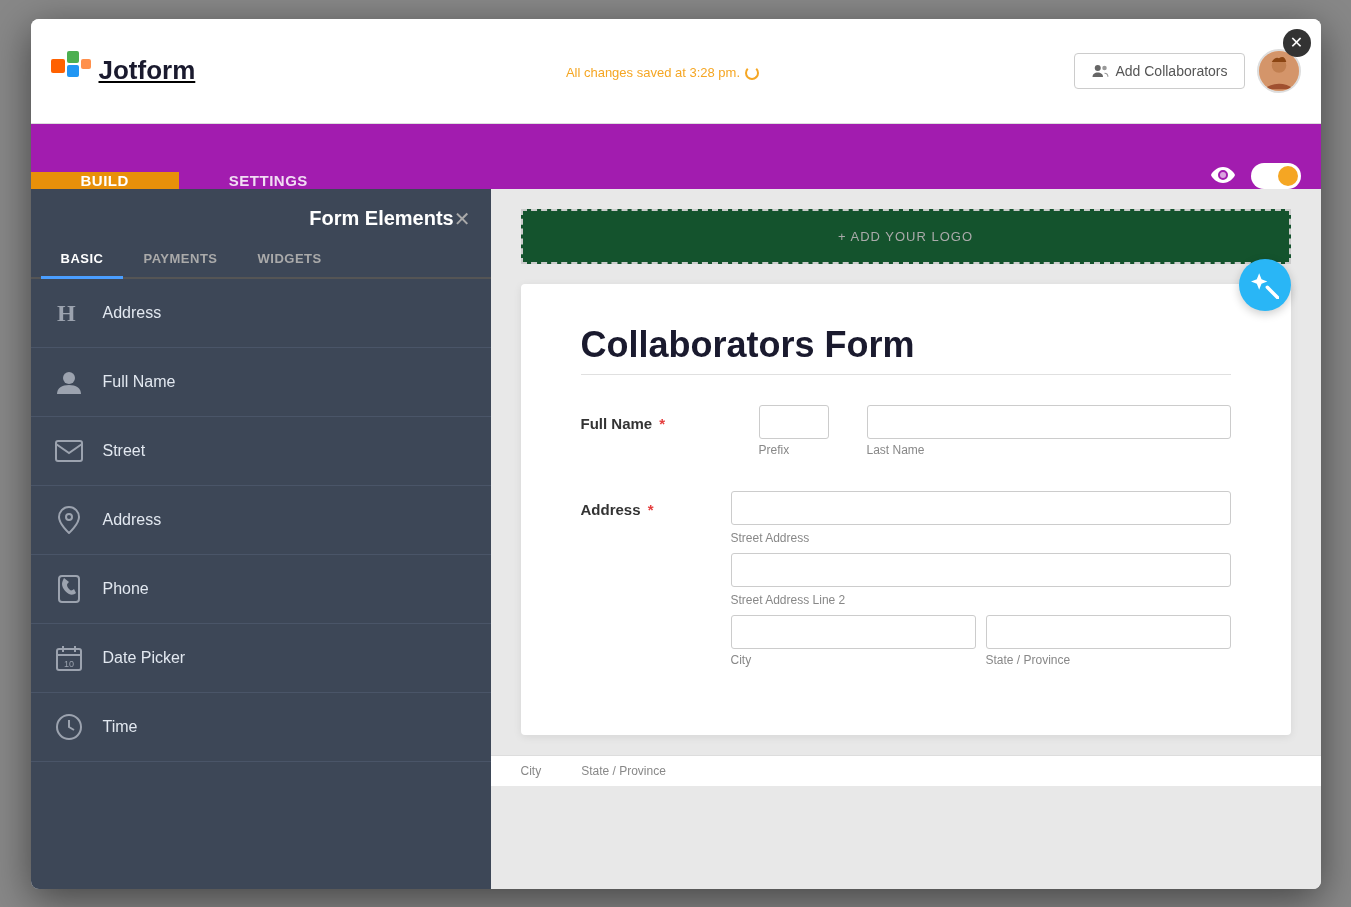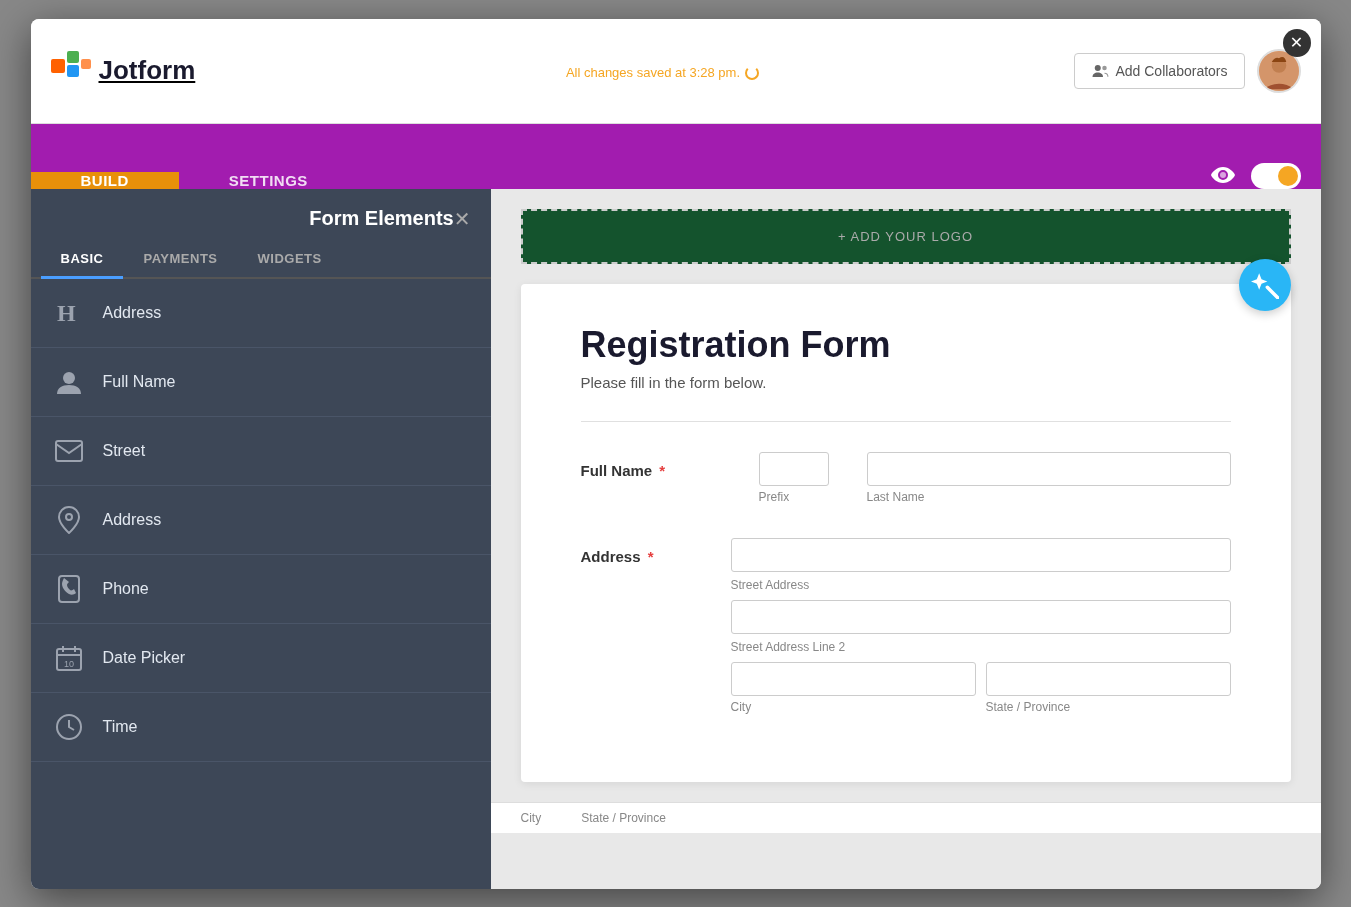"Registration Form" div.form-heading { text: Registration -> Collaborators }
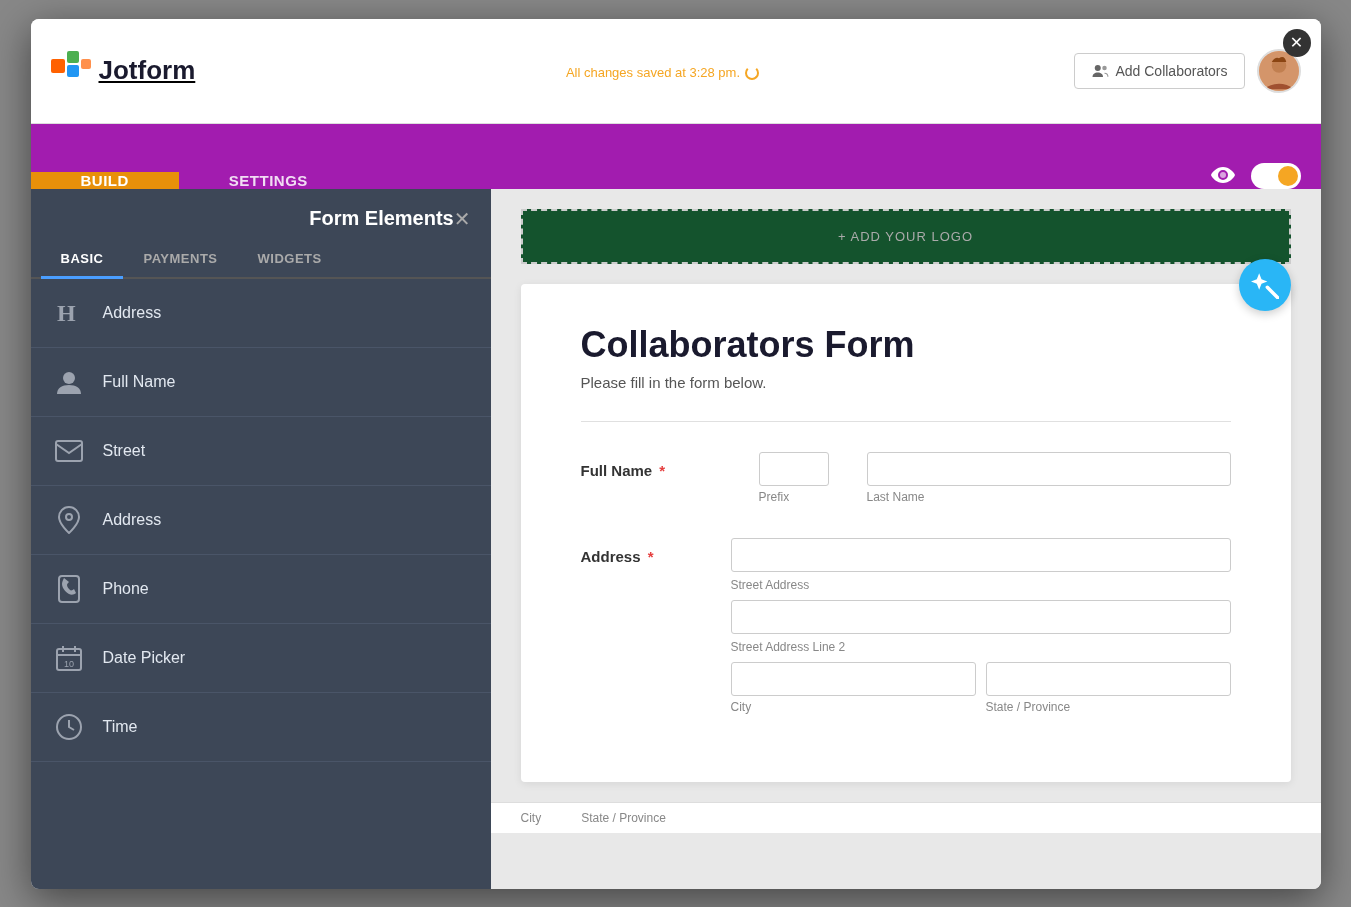"Please fill in the form" div.form-subheading { html: <div>Please fill in the form below.</div> -> none }
